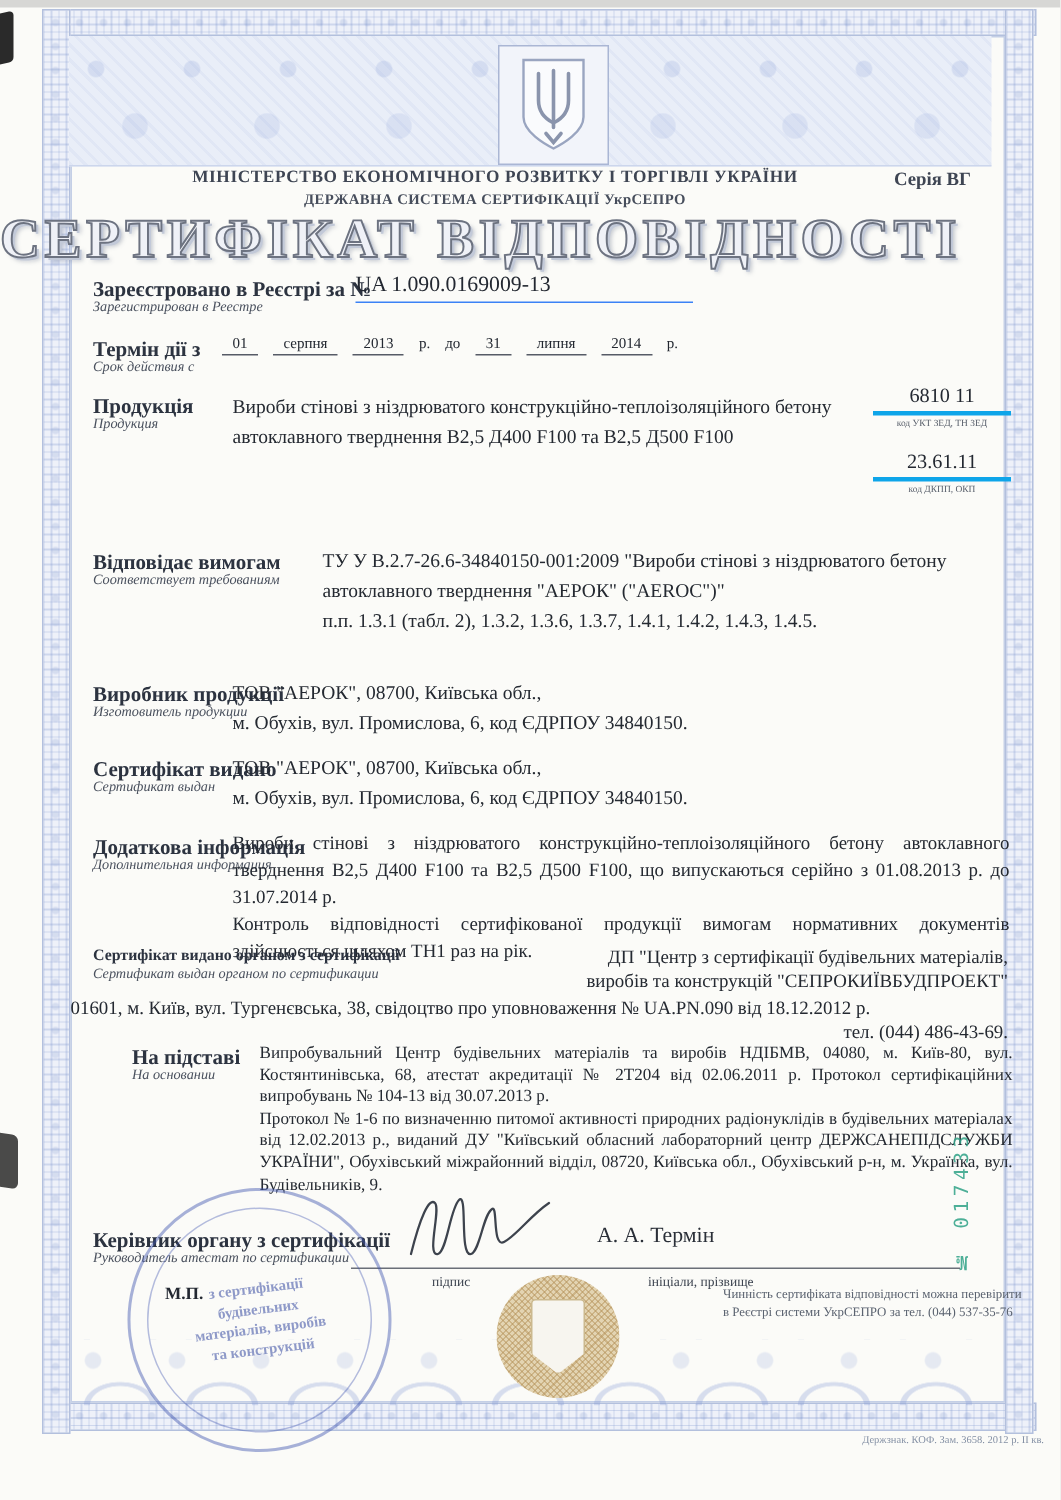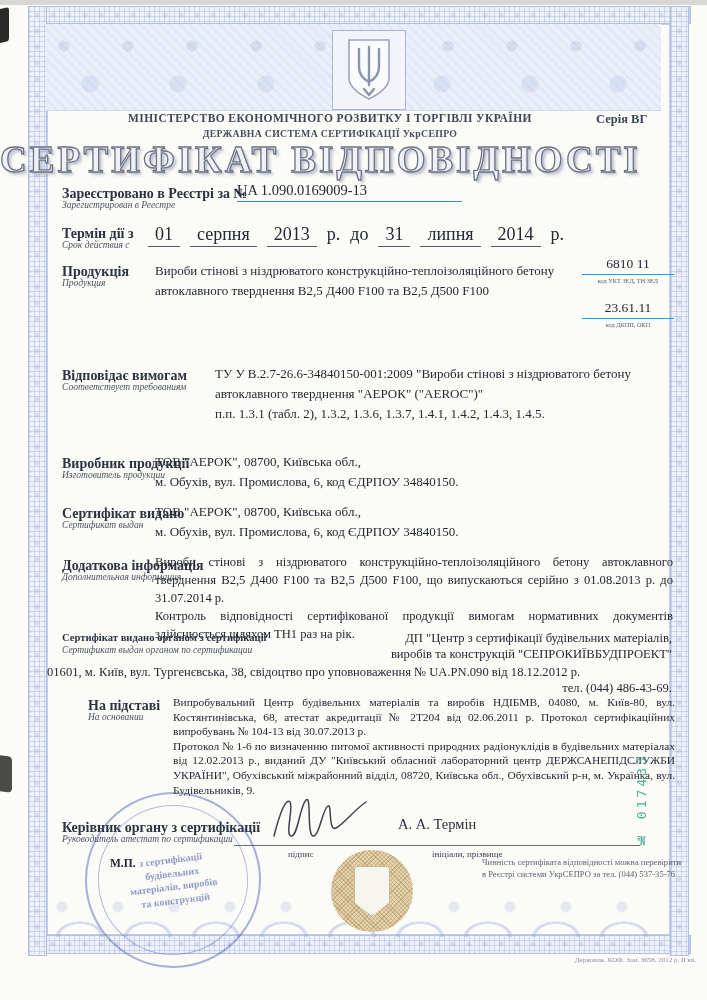"01" .validity-row { font-size: 18px -> 10px }
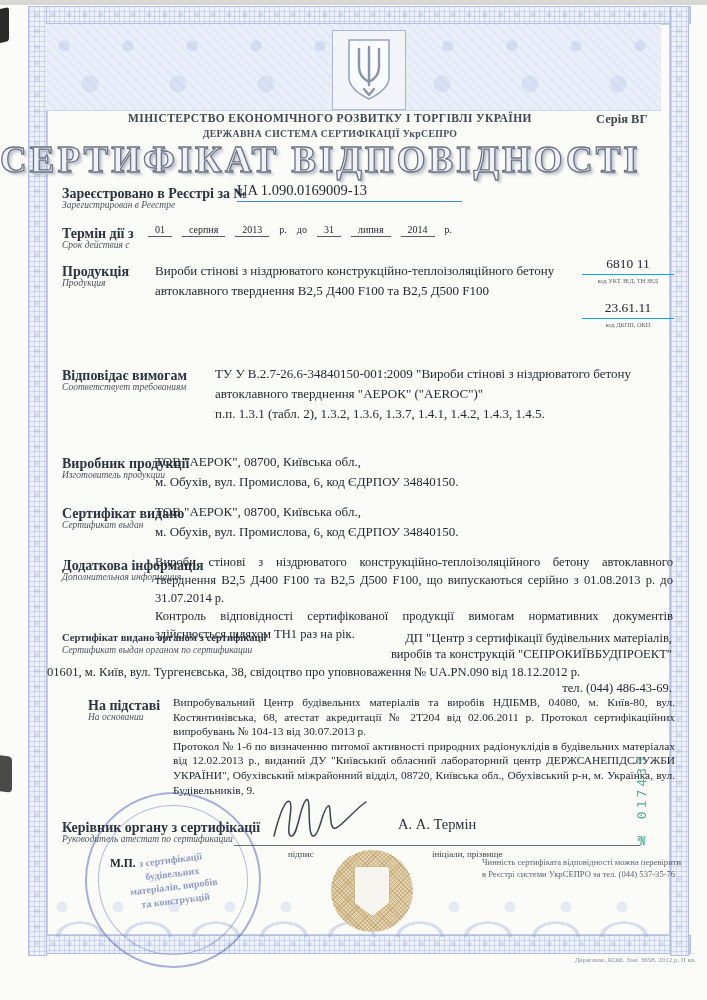"6810 11" .codes .code { border-bottom: 1px solid #0ea5e9 -> 3px solid #0ea5e9 }
